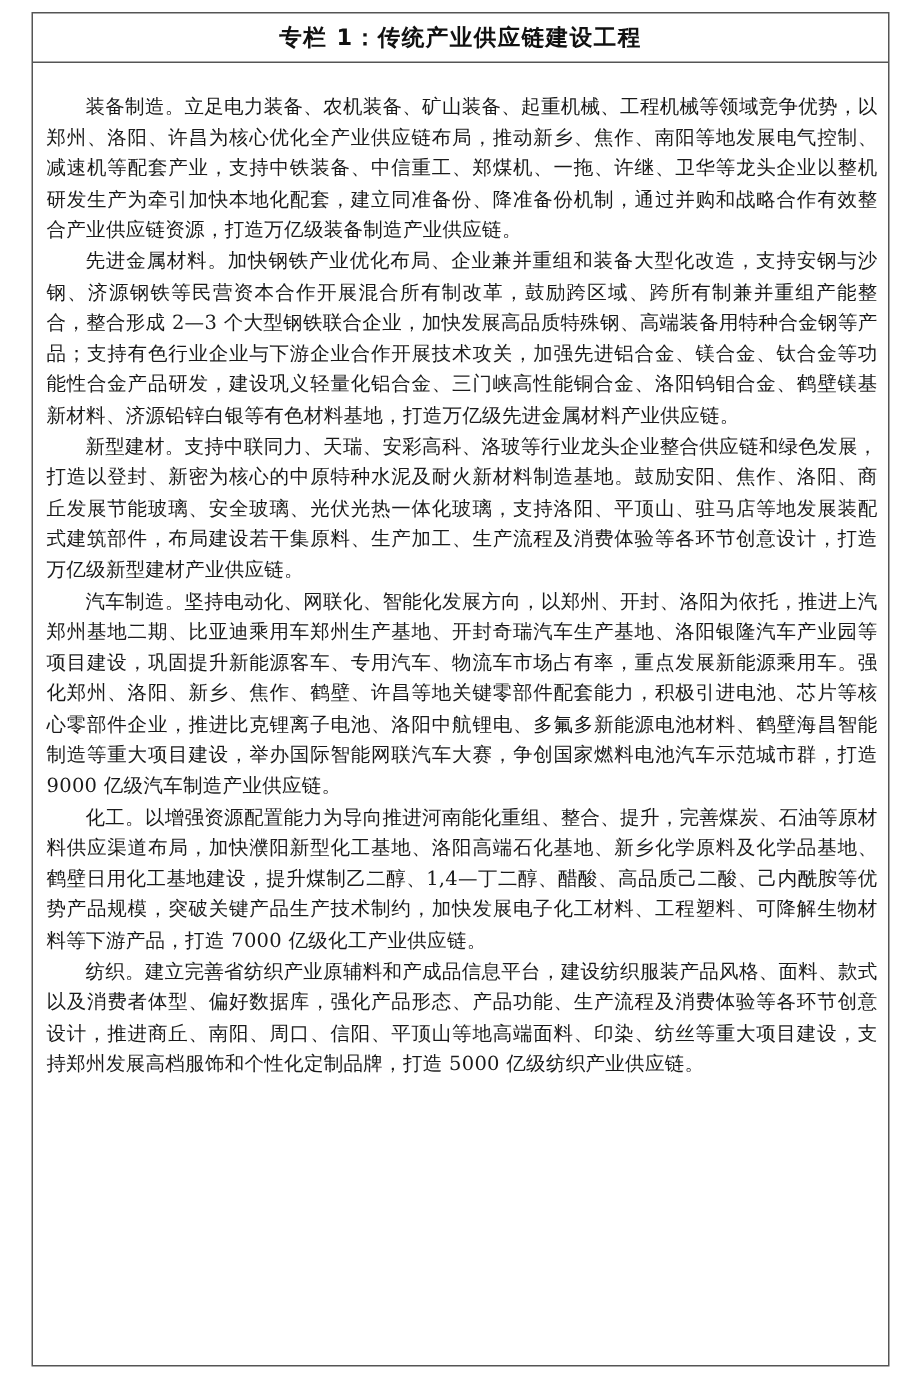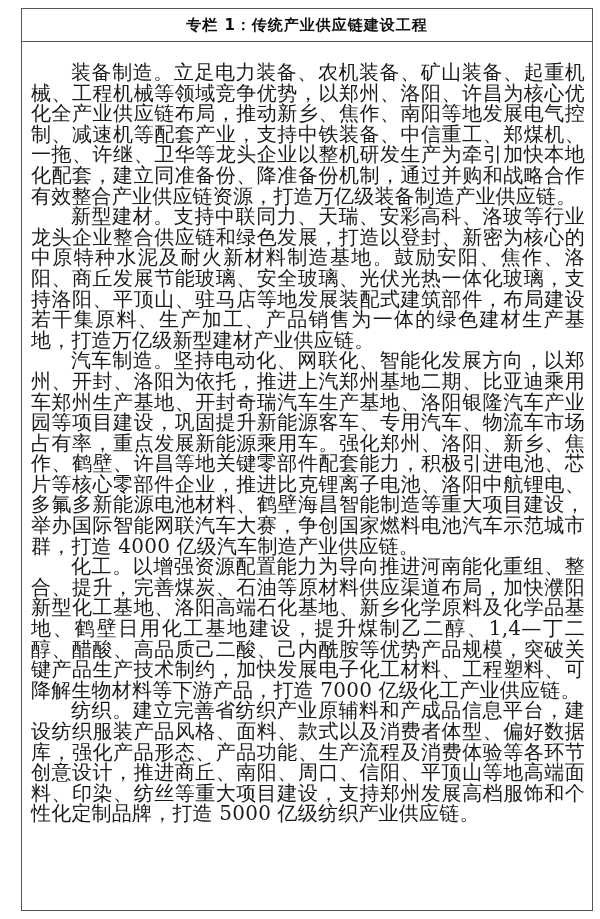"装备制造。立足电力装备、农机装备、矿山装备、起重机械、工程机械等领域竞争优势，以" .para { font-size: 20px -> 13px }
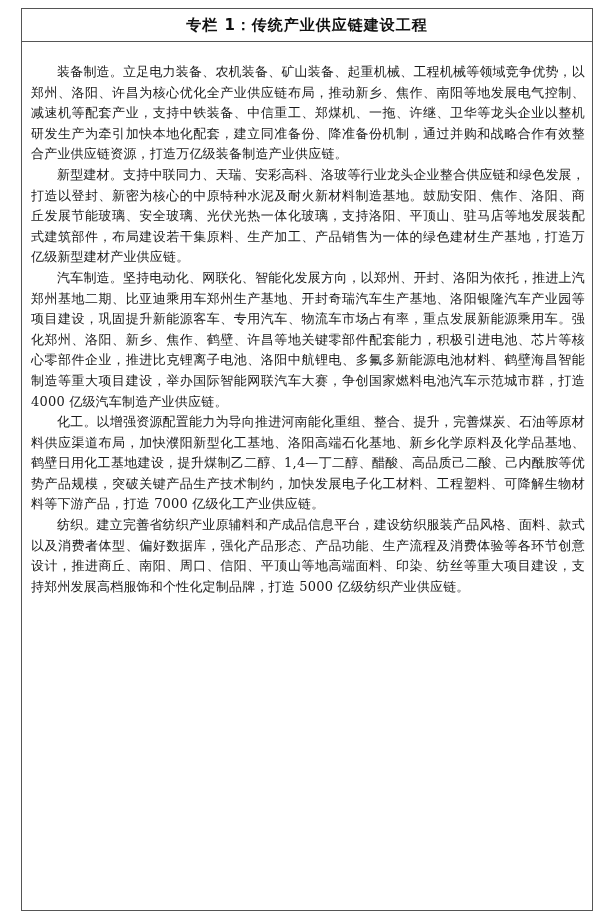"先进金属材料。加快钢铁产业优化布局、企业兼并重组和装备大型化改造，支持安钢与沙钢" p.para { html: none -> <p>先进金属材料。加快钢铁产业优化布局、企业兼并重组和装备大型化改造，支持安钢与沙钢、济源钢铁等民营资本合作开展混合所有制改革，鼓励跨区域、跨所有制兼并重组产能整合，整合形成 2—3 个大型钢铁联合企业，加快发展高品质特殊钢、高端装备用特种合金钢等产品；支持有色行业企业与下游企业合作开展技术攻关，加强先进铝合金、镁合金、钛合金等功能性合金产品研发，建设巩义轻量化铝合金、三门峡高性能铜合金、洛阳钨钼合金、鹤壁镁基新材料、济源铅锌白银等有色材料基地，打造万亿级先进金属材料产业供应链。</p> }
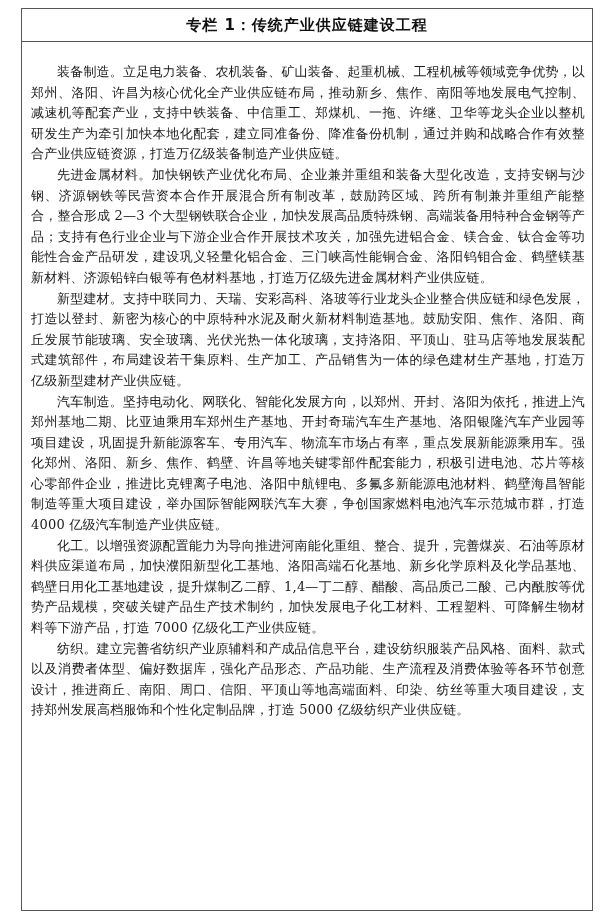"新型建材。支持中联同力、天瑞、安彩高科、洛玻等行业龙头企业整合供应链和绿色发展，" p.para { text: 产品销售为一体的绿色建材生产基地 -> 生产流程及消费体验等各环节创意设计 }
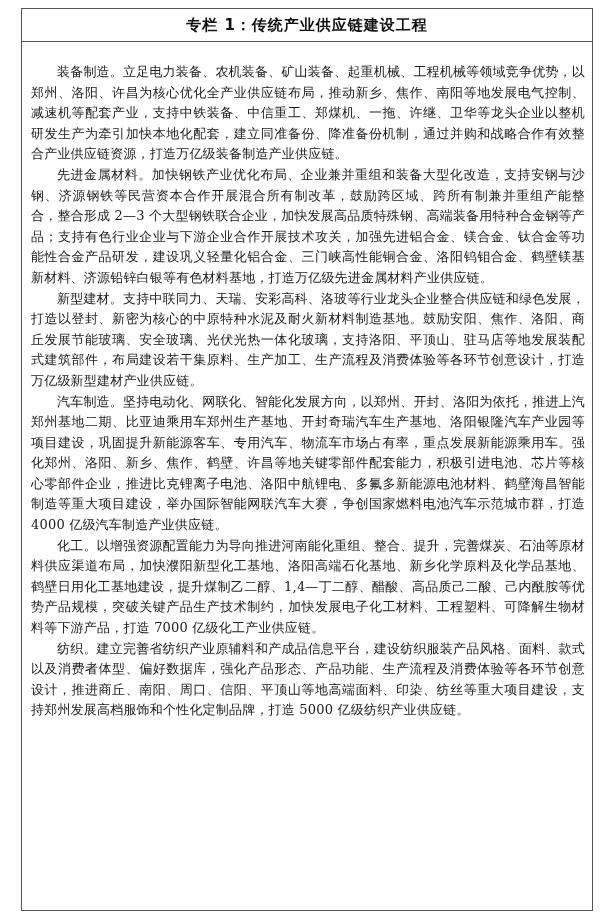"汽车制造。坚持电动化、网联化、智能化发展方向，以郑州、开封、洛阳为依托，推进上汽" p.para { text: 4000 -> 9000 }
